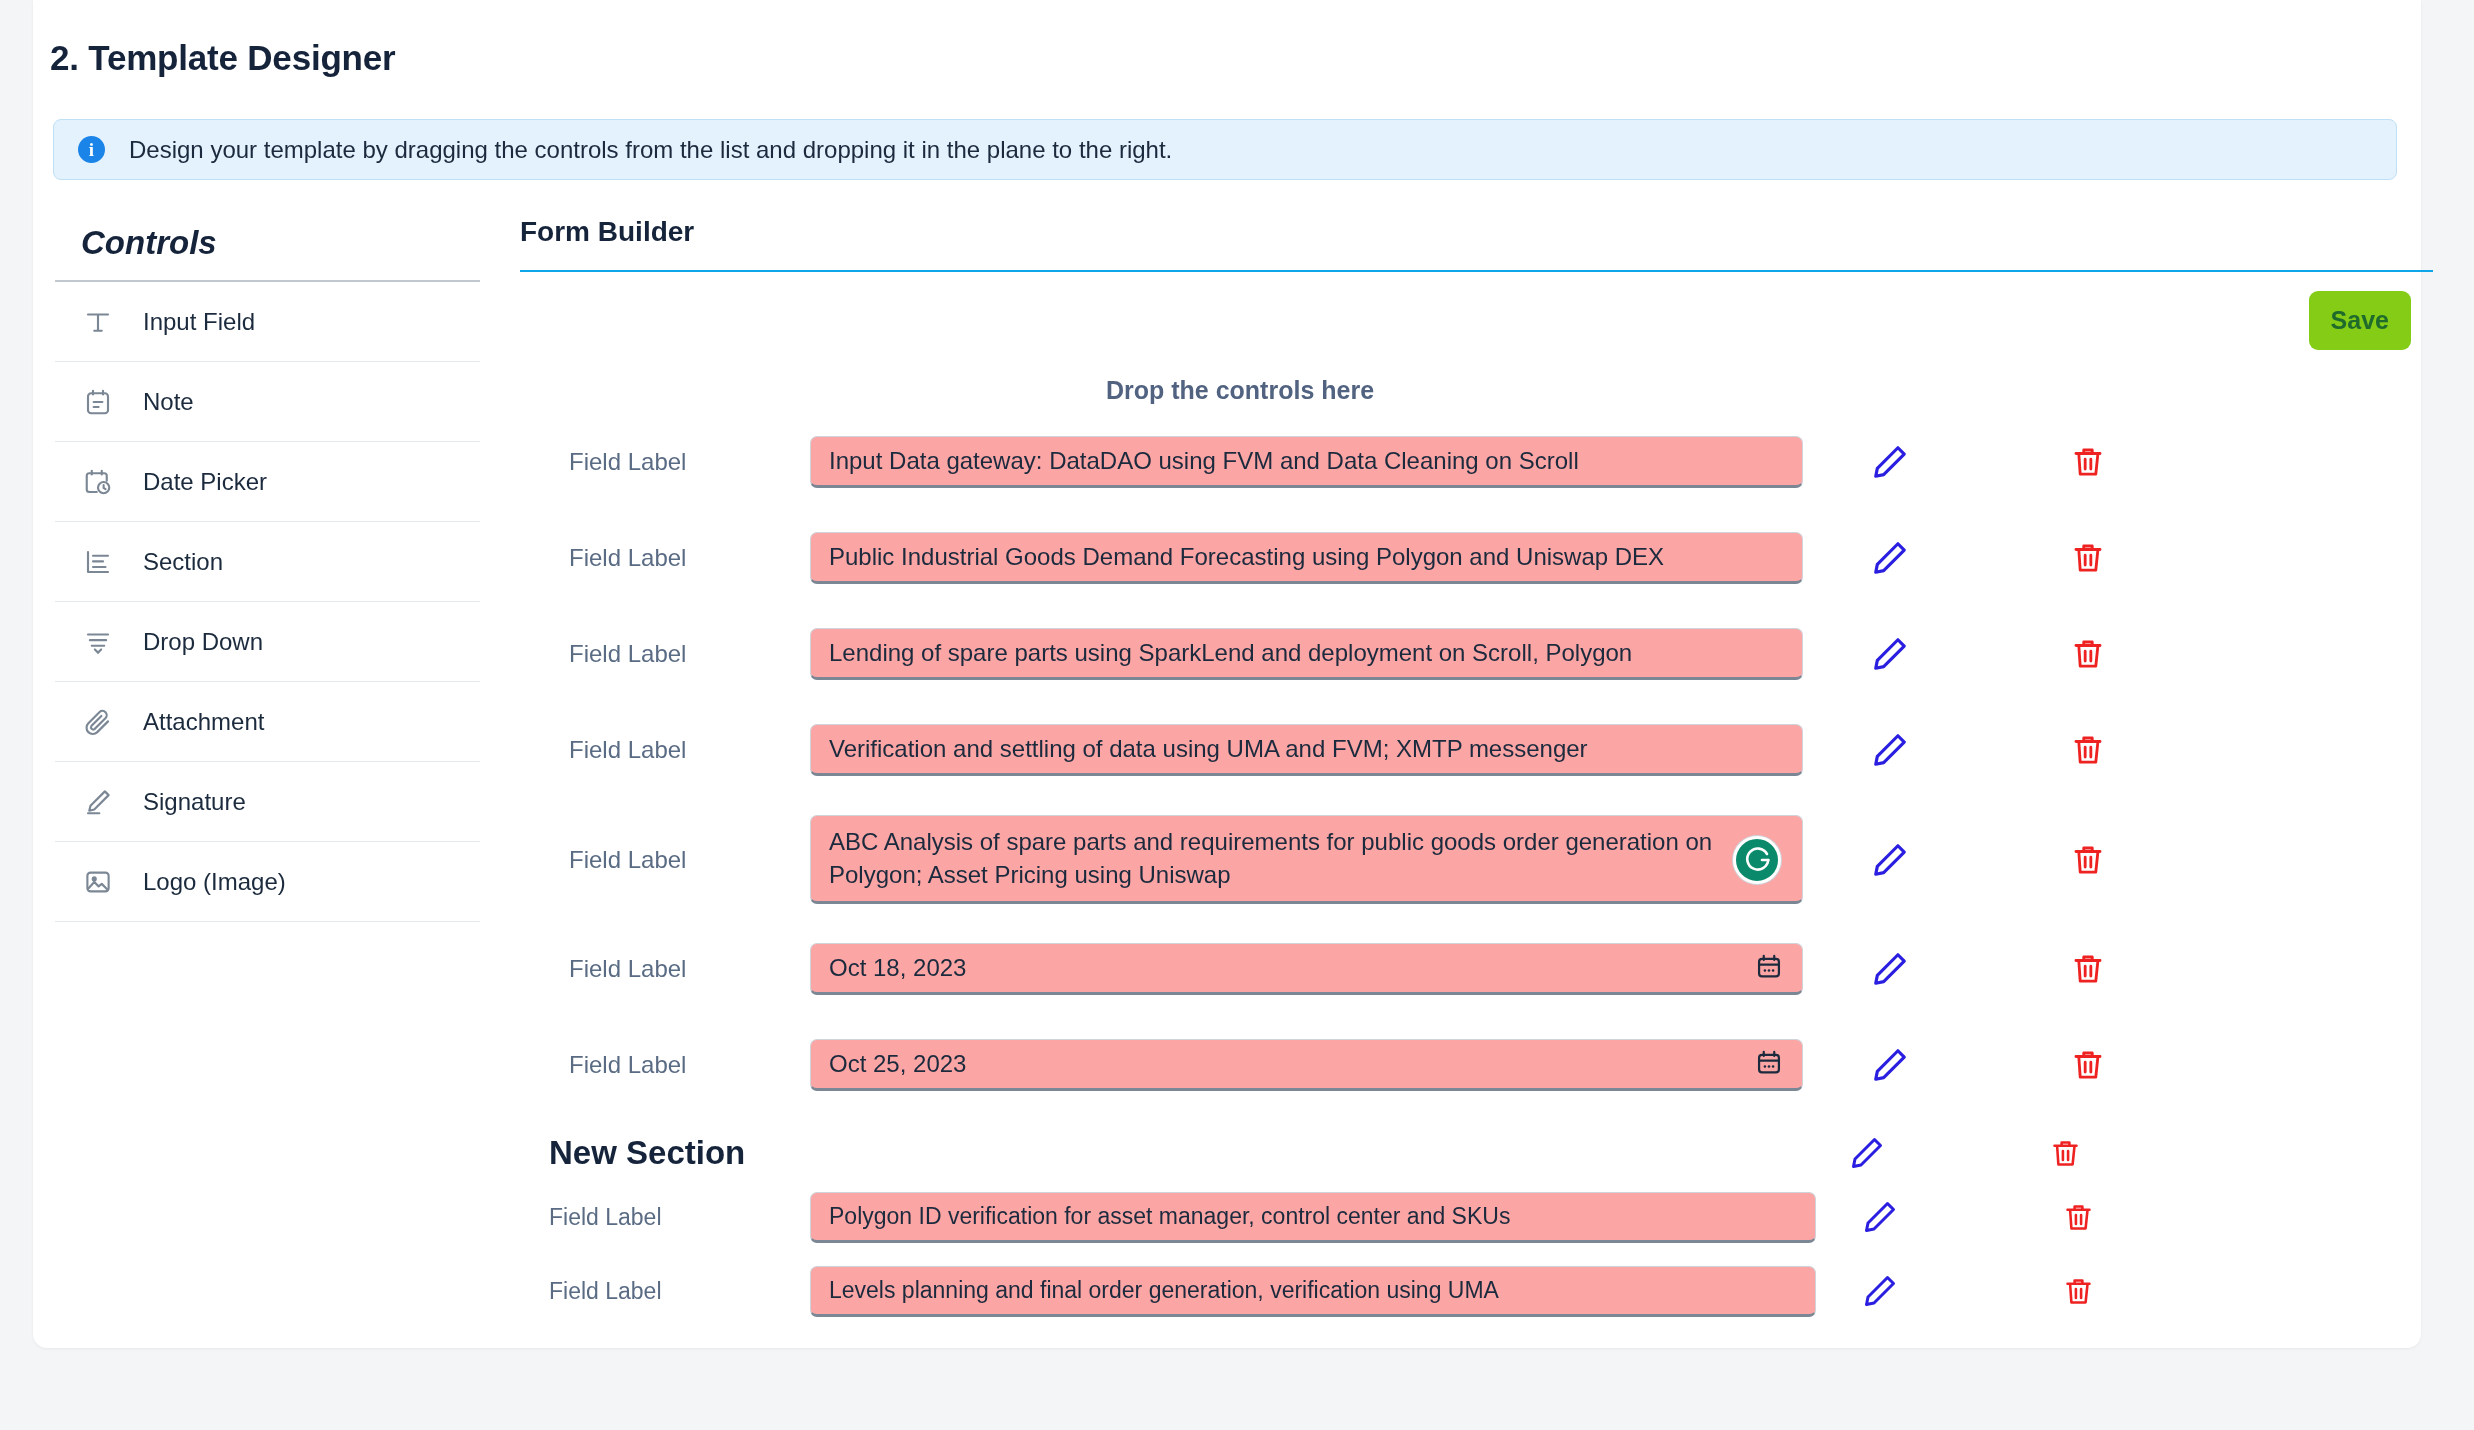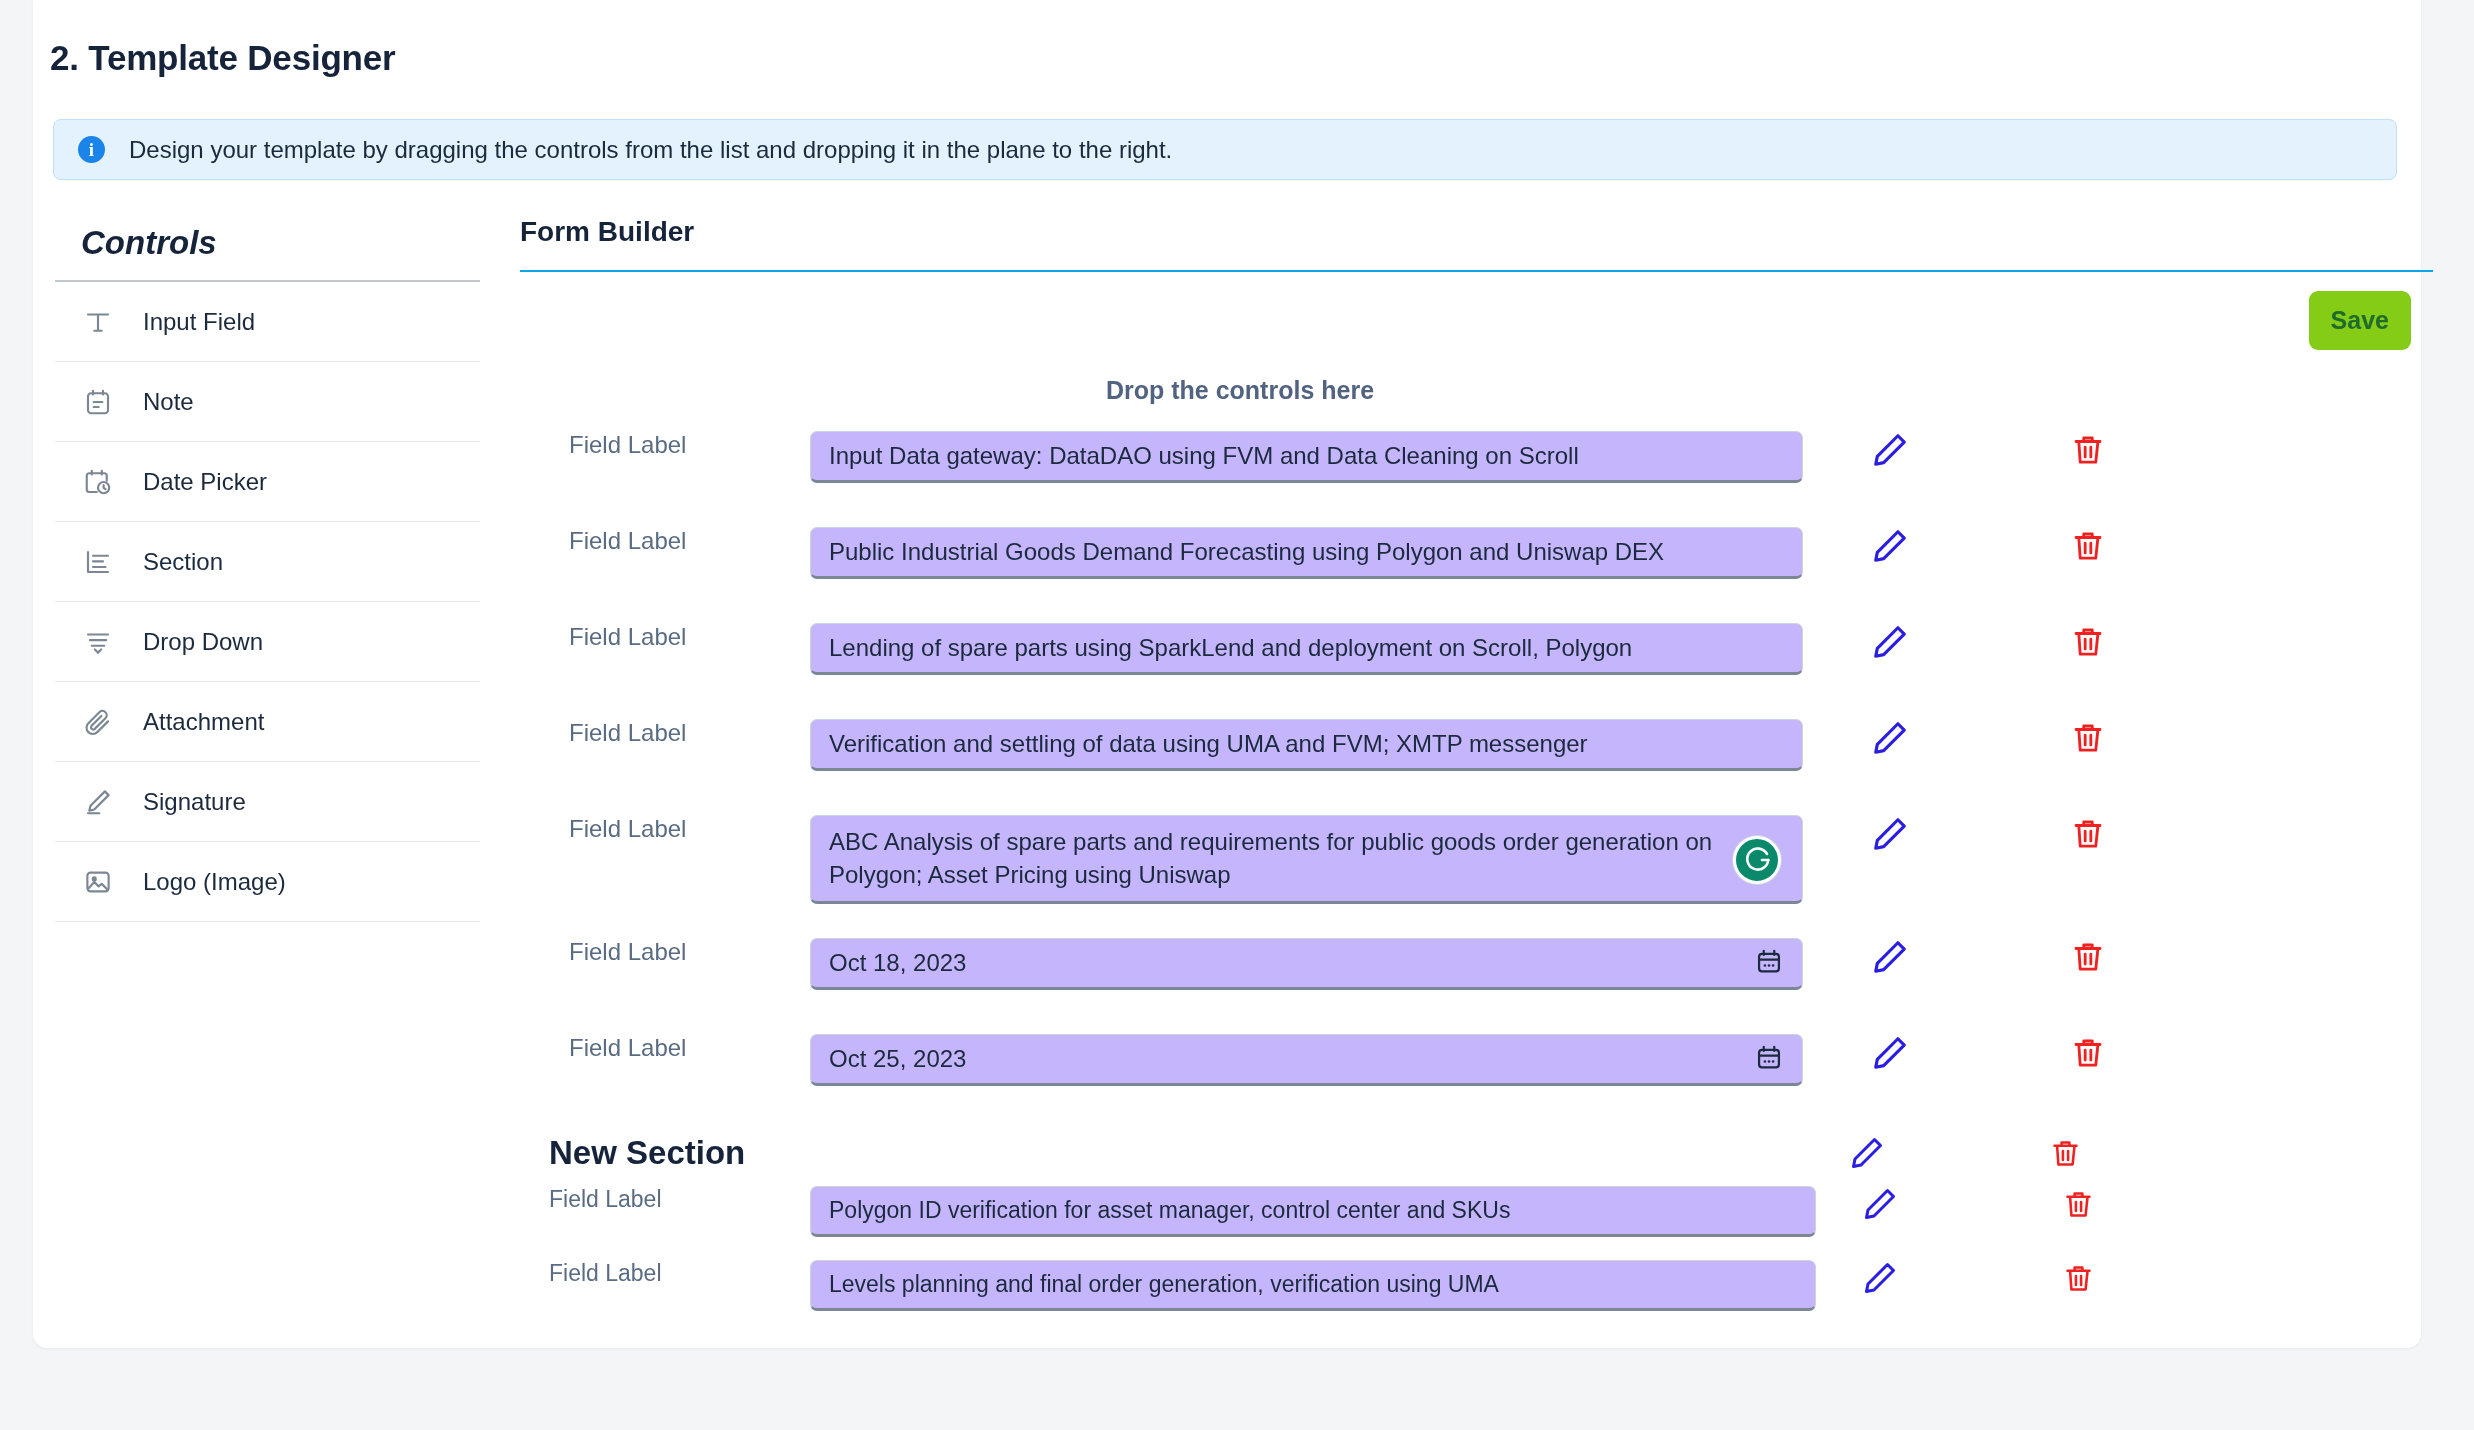"Field Label" .form-row { align-items: flex-start -> center }
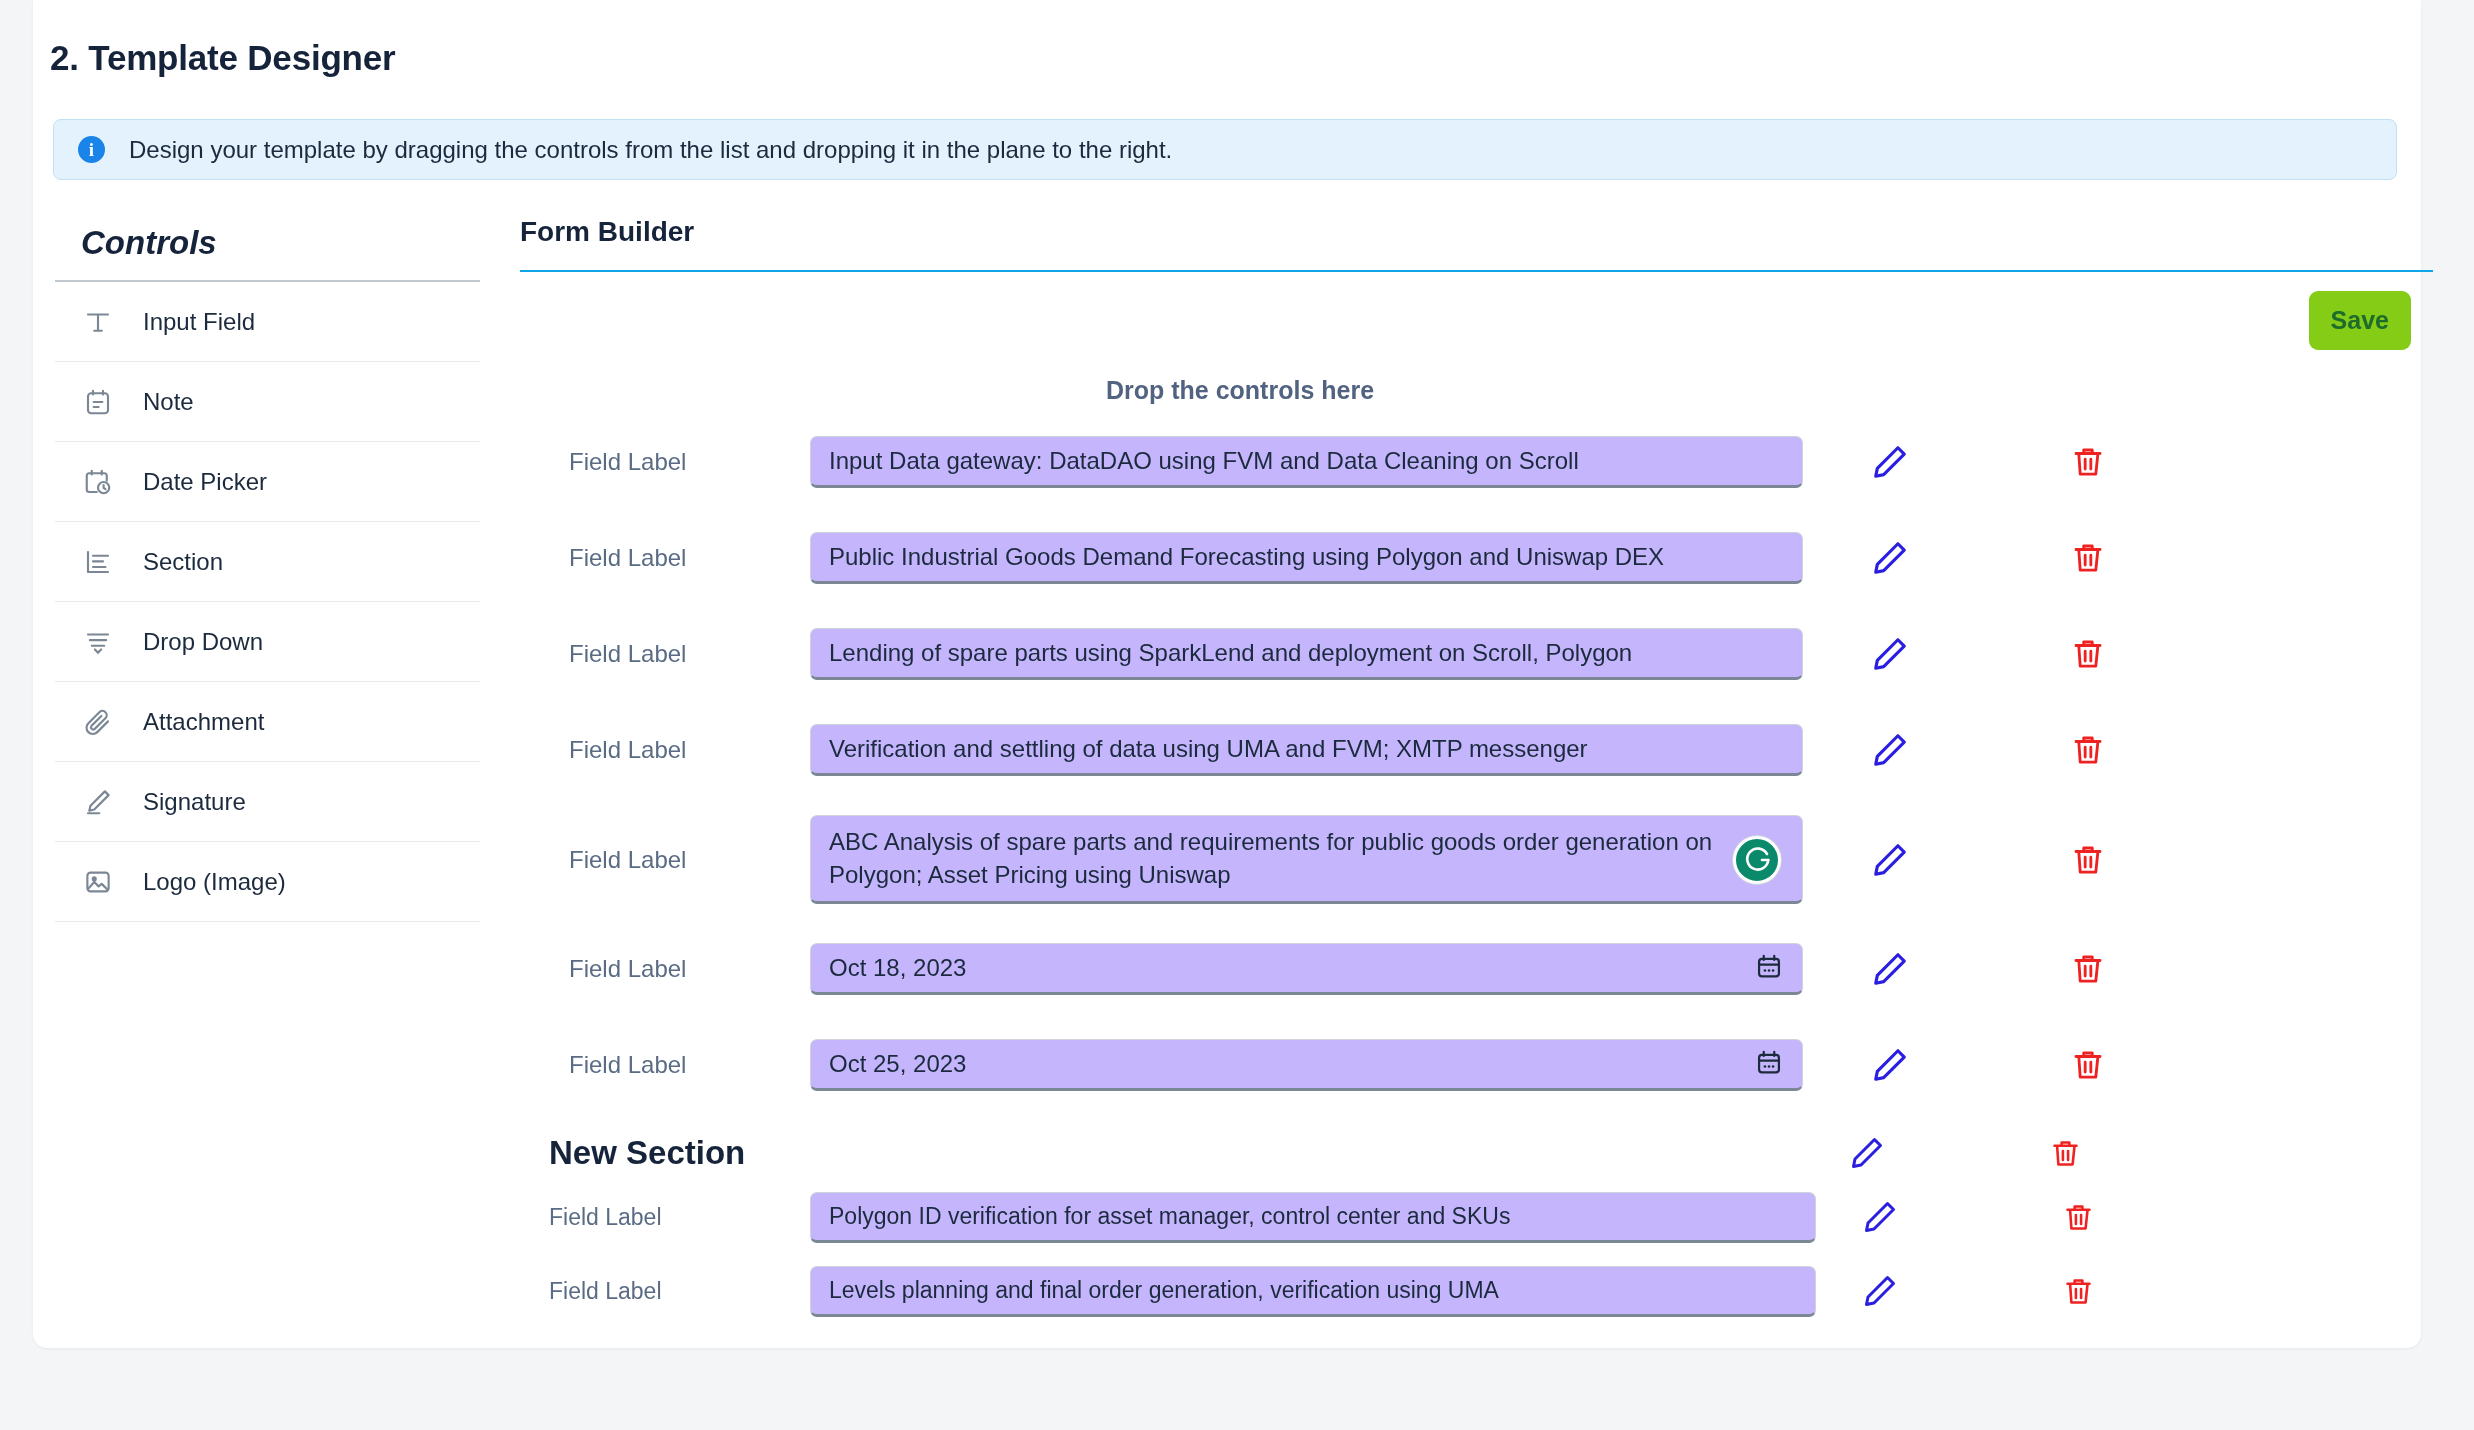"Input Data gateway: DataDAO using" .field-input { background: #c4b5fd -> #fca5a5 }
